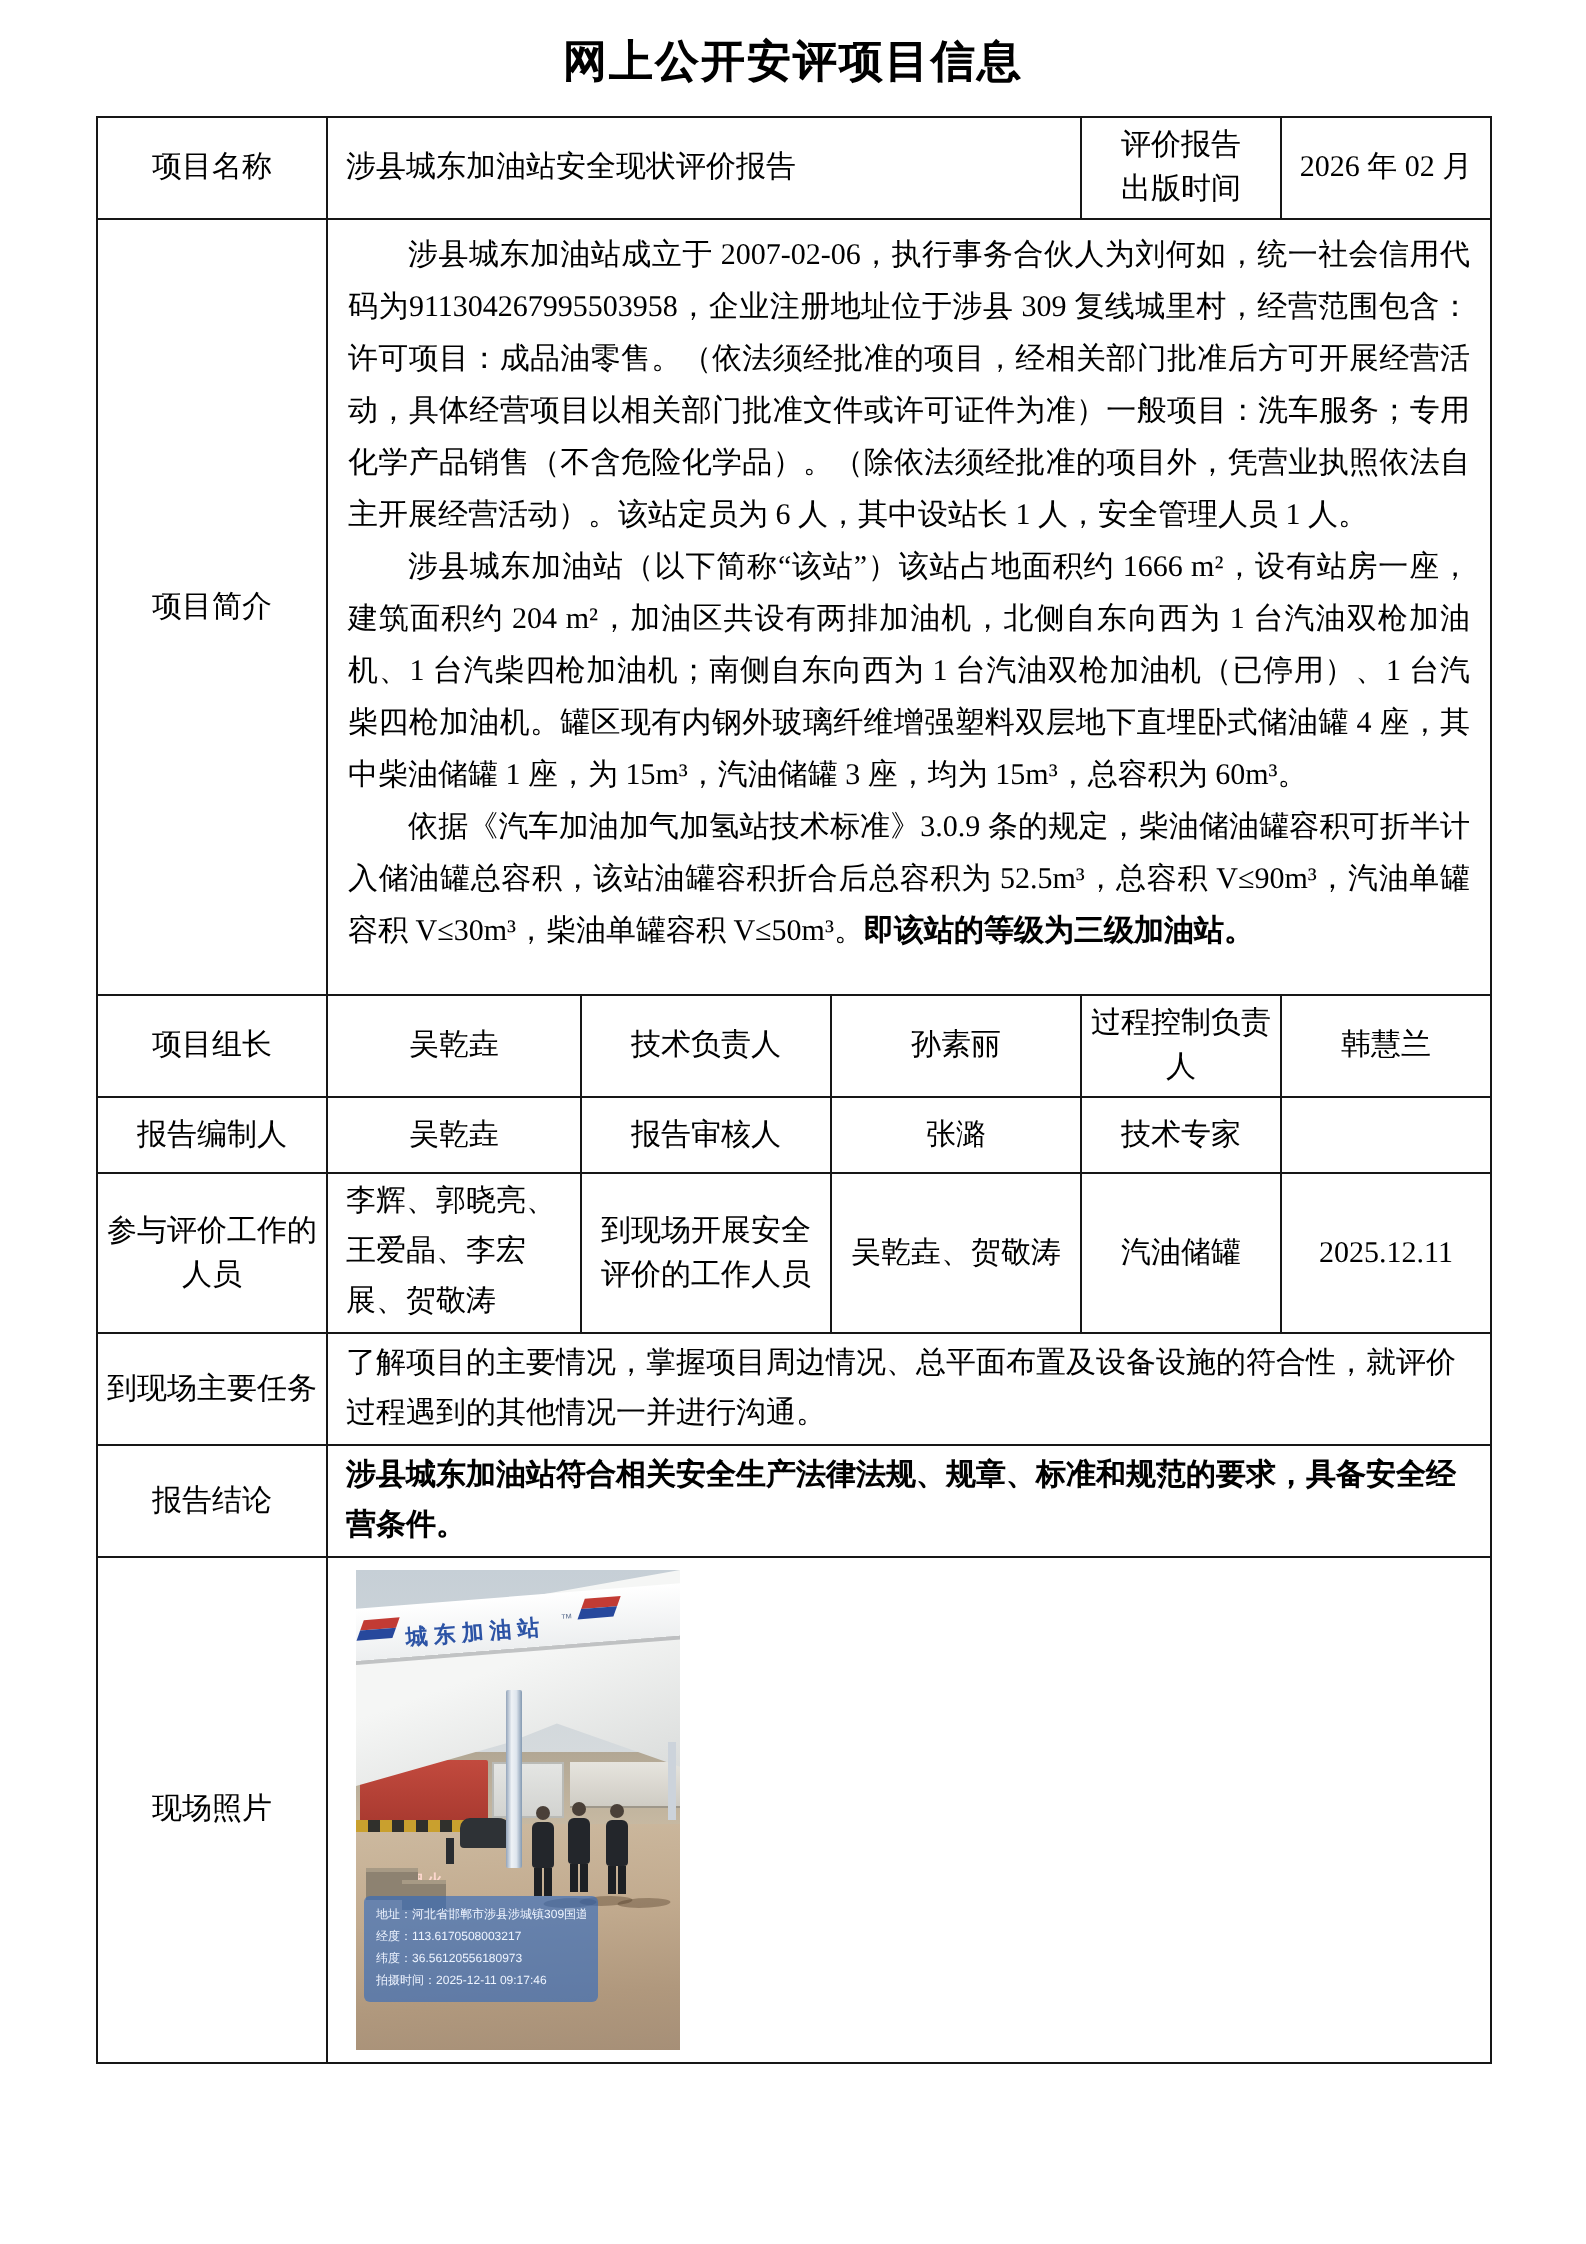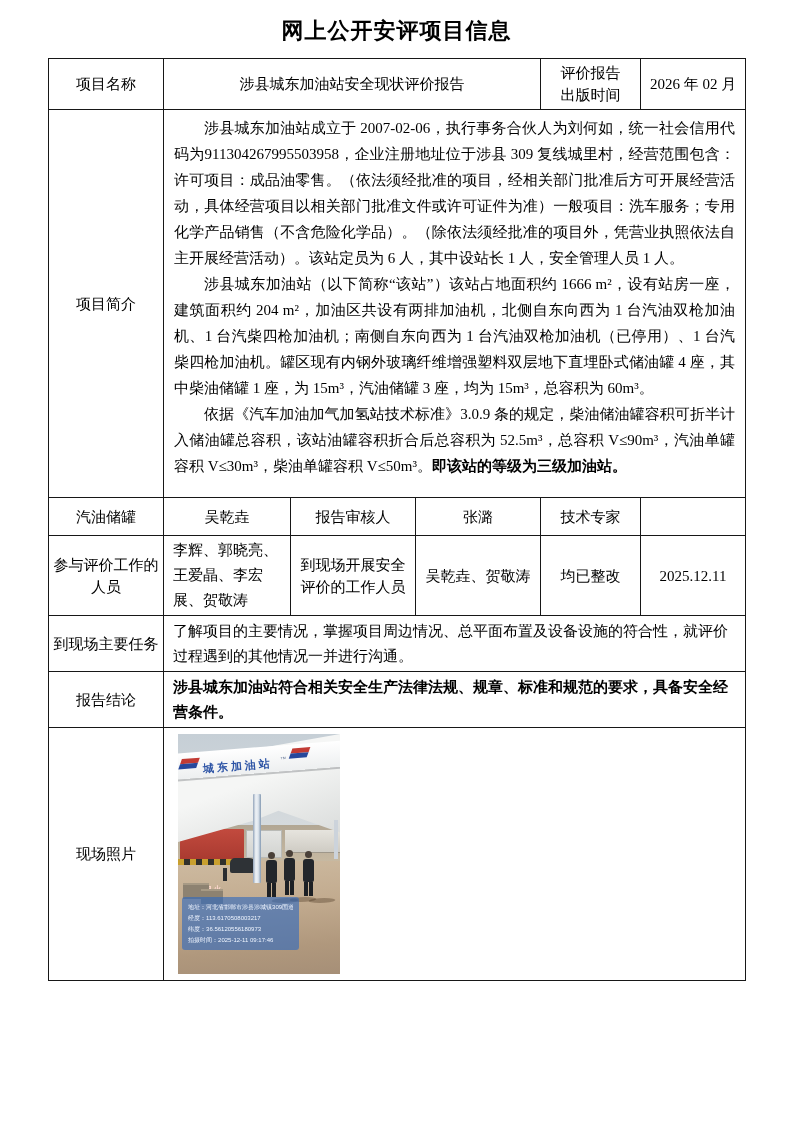"涉县城东加油站安全现状评价报告" .center { text-align: center -> left }
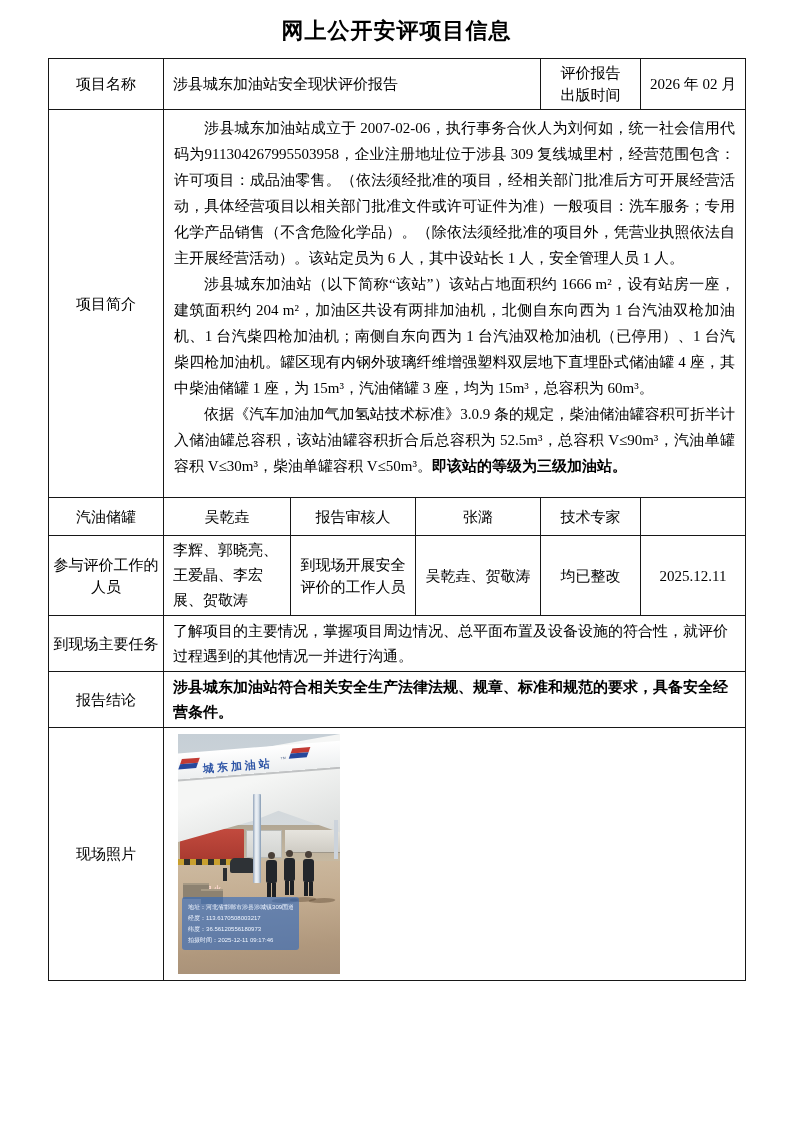"项目组长" tr.r-team { html: none -> <tr> <td>项目组长</td> <td>吴乾垚</td> <td>技术负责人</td> <td>孙素丽</td> <td>过程控制负责人</td> <td>韩慧兰</td> </tr> }
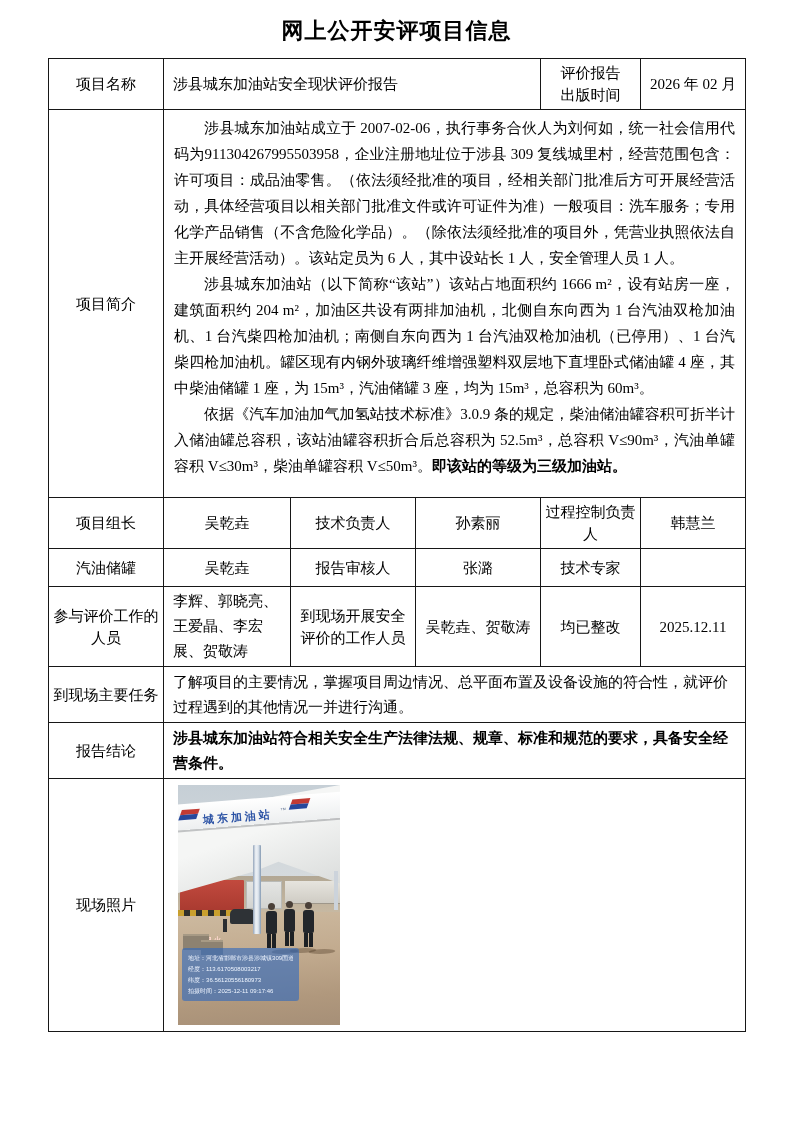"汽油储罐" td.lbl { text: 汽油储罐 -> 报告编制人 }
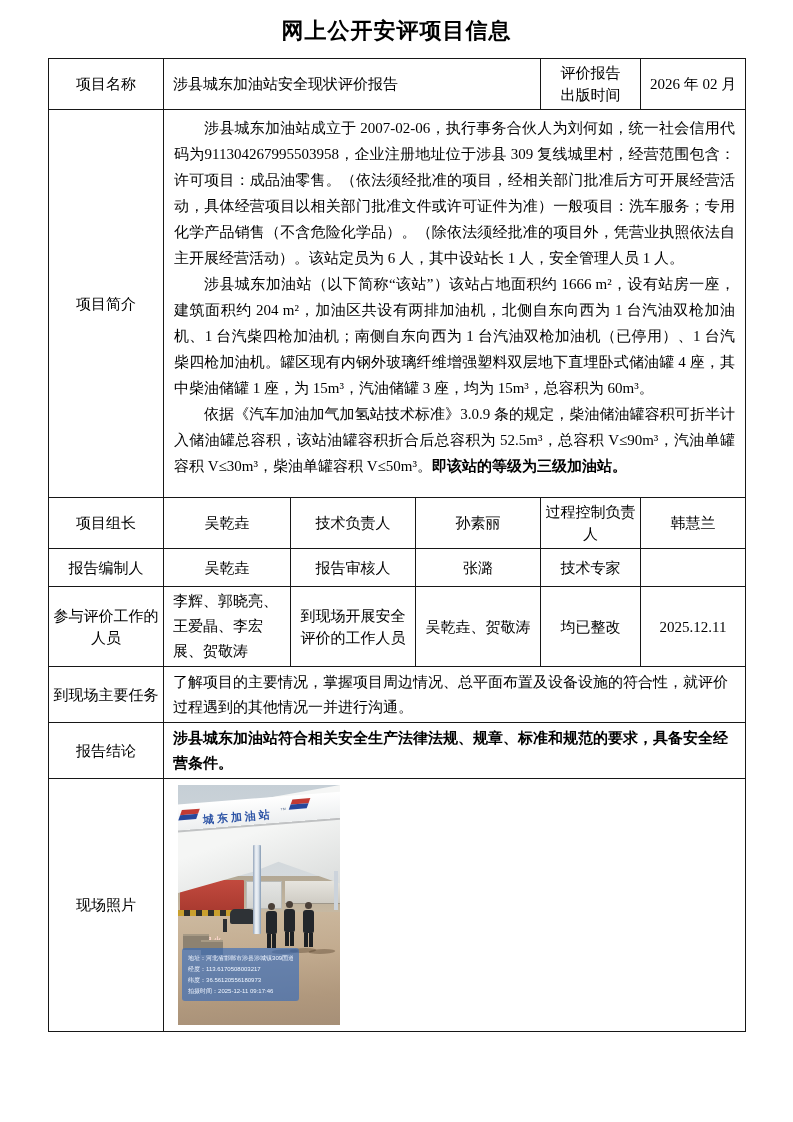"均已整改" td.lbl { text: 均已整改 -> 汽油储罐 }
